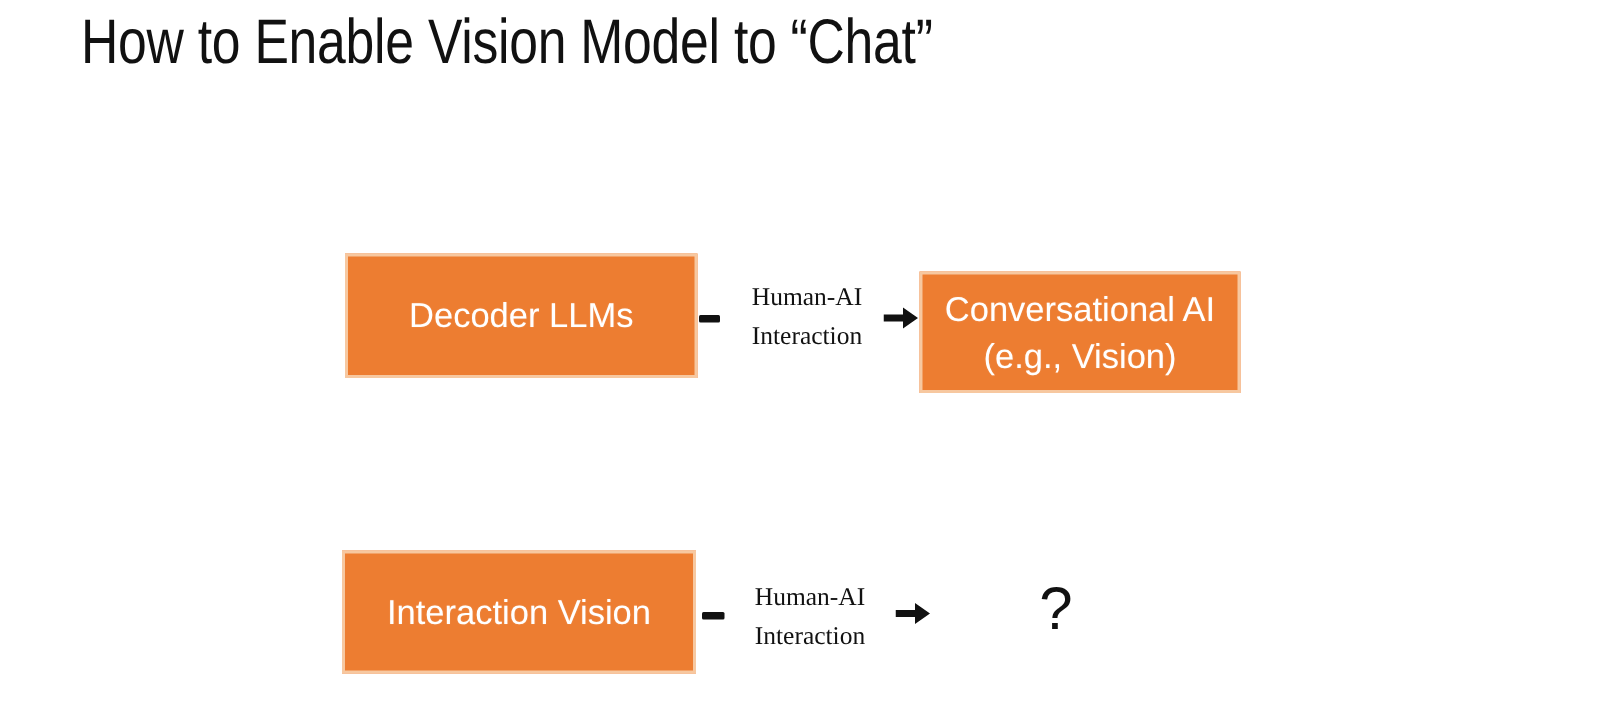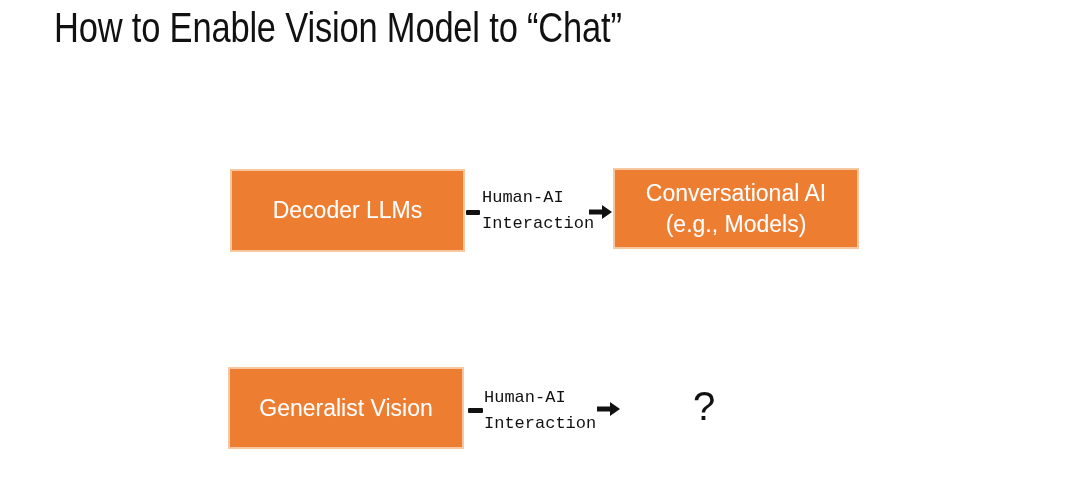"Human-AI" .connector-label { font-family: Liberation Mono, monospace -> Liberation Serif, serif; text-align: none -> center }
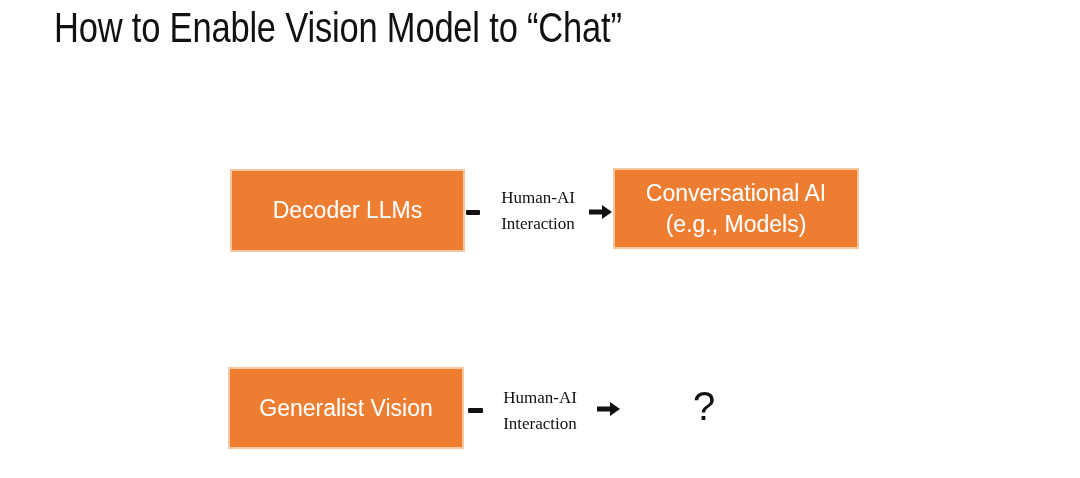"Conversational AI" #box-conversational-ai { top: 168px -> 181px; width: 246px -> 214px }
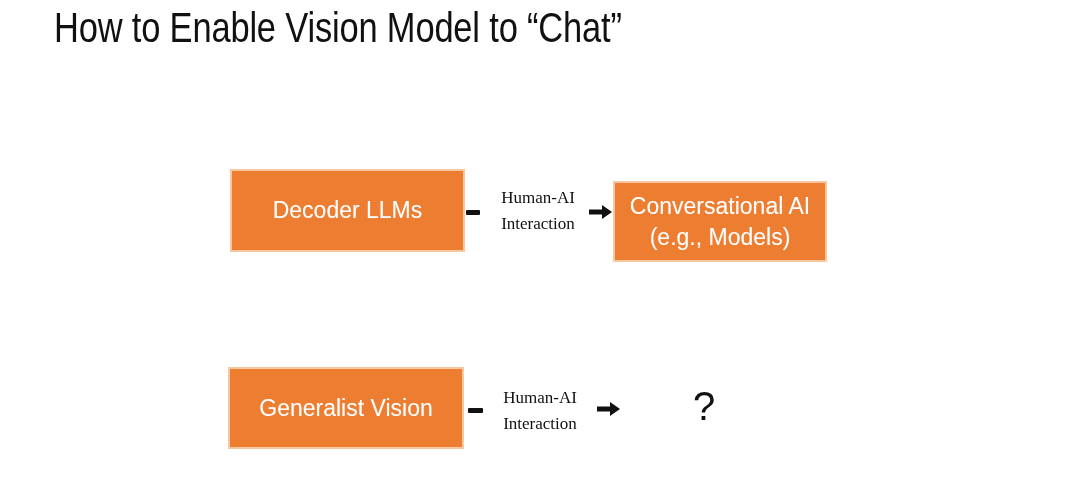"(e.g., Models)" span.line { text: Models -> Vision }
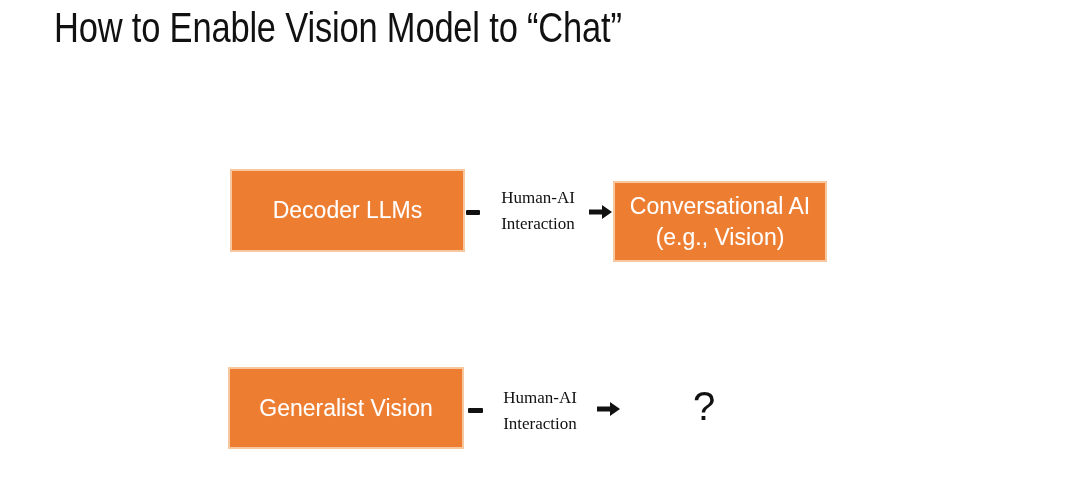"Generalist Vision" span.line { text: Generalist -> Interaction }
